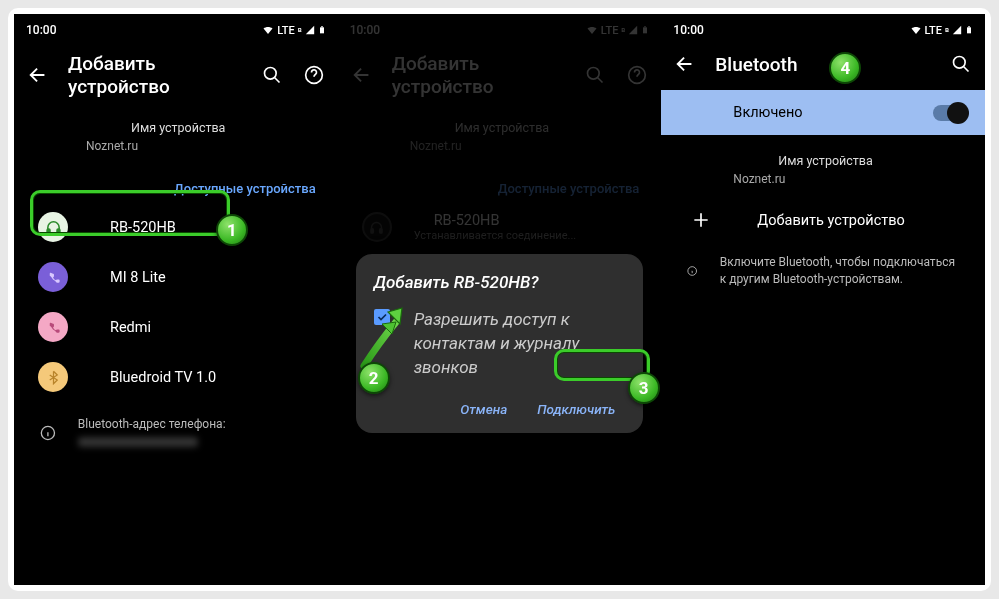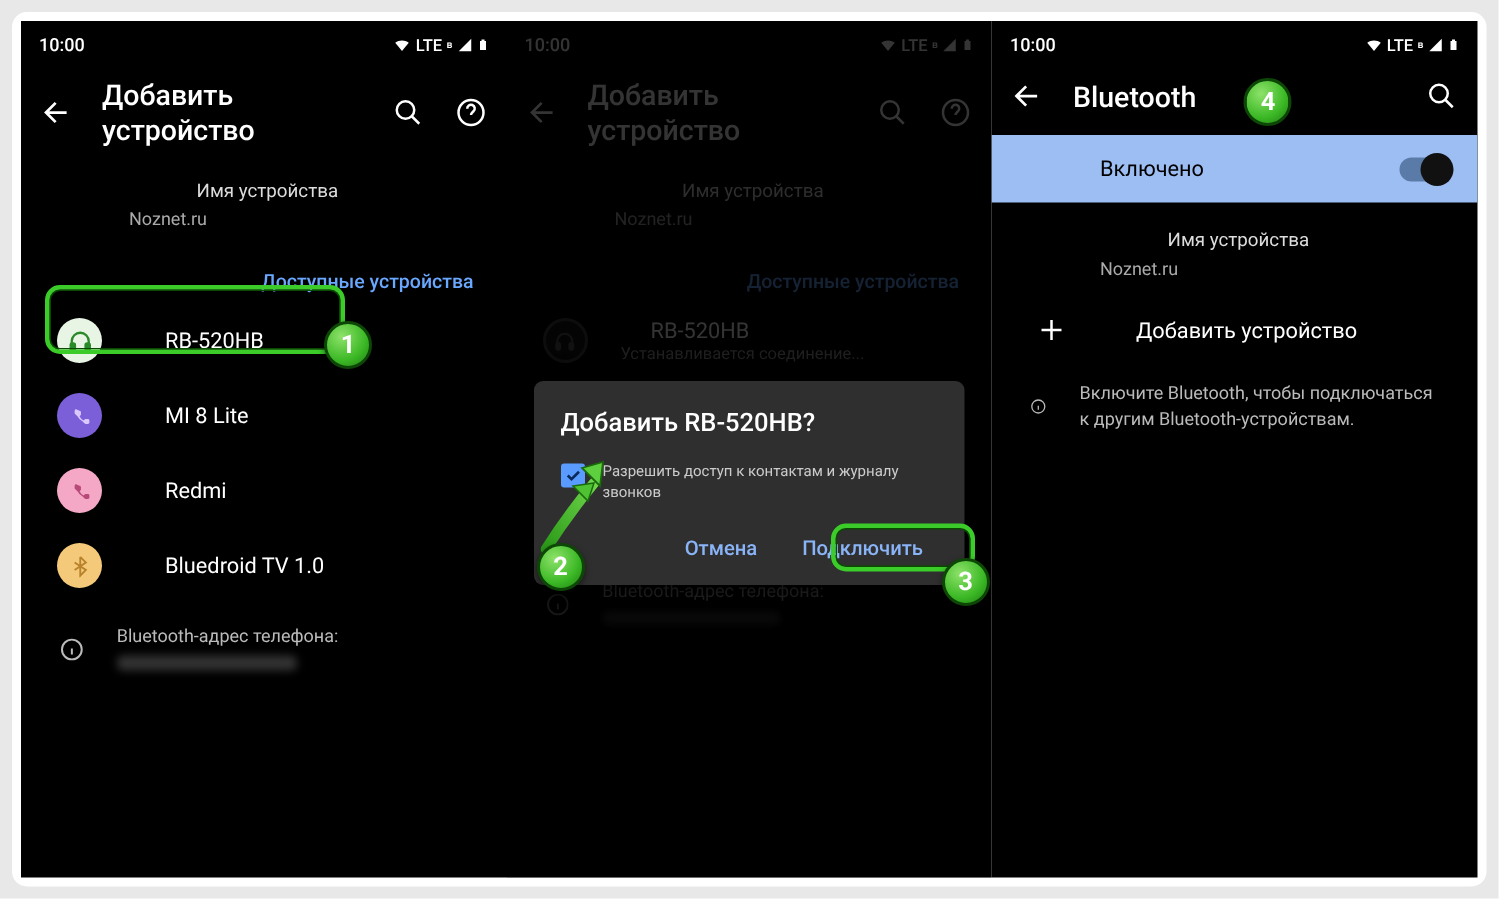"Добавить RB-520HB?" .dialog { border-radius: 6px -> 16px; font-style: none -> italic }
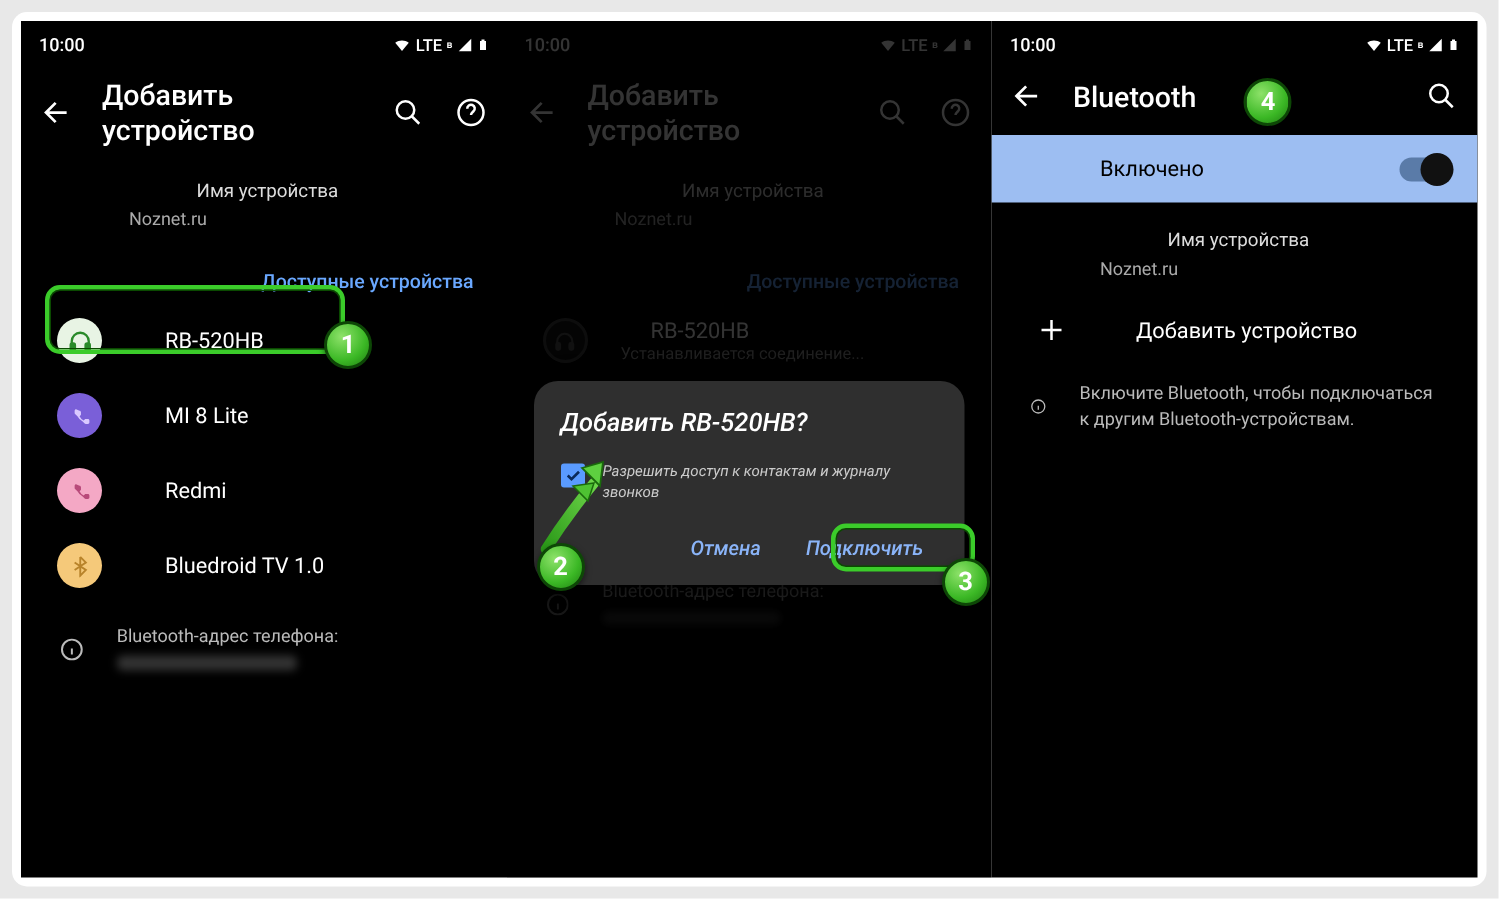"Разрешить доступ к контактам и" .dialog-check { font-size: 10px -> 17px; gap: 12px -> 24px }
